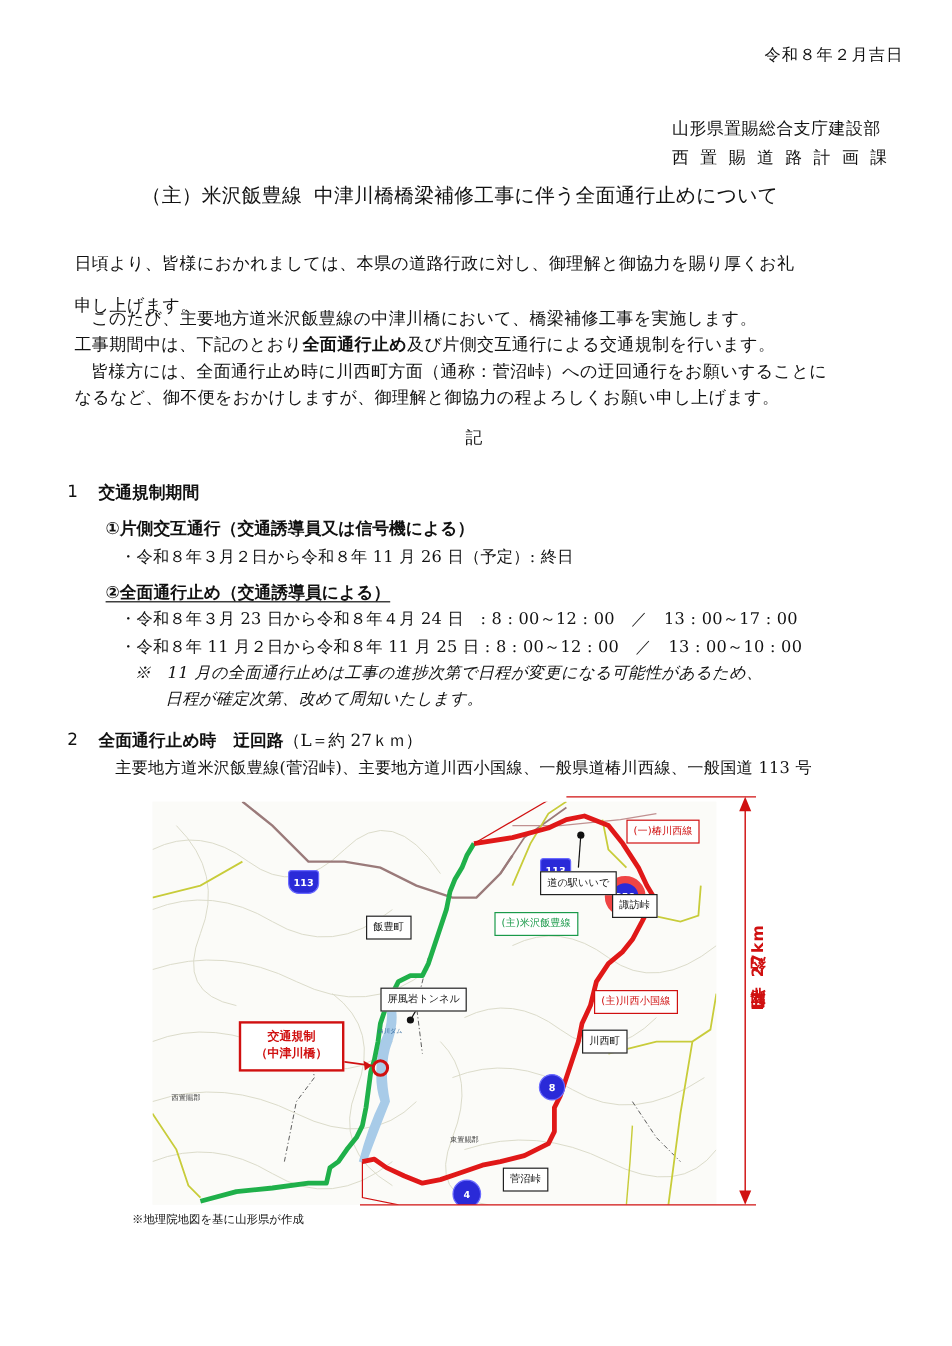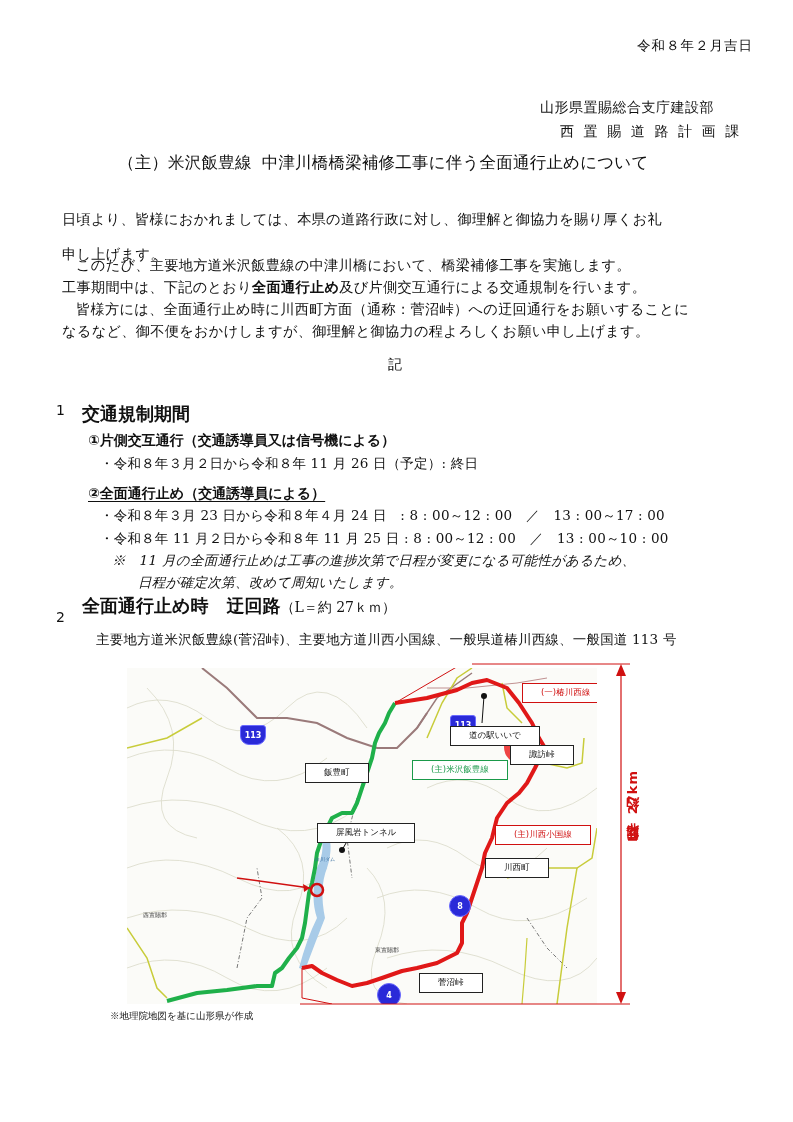"山形県置賜総合支庁建設部" .org1 { left: 540px -> 560px }
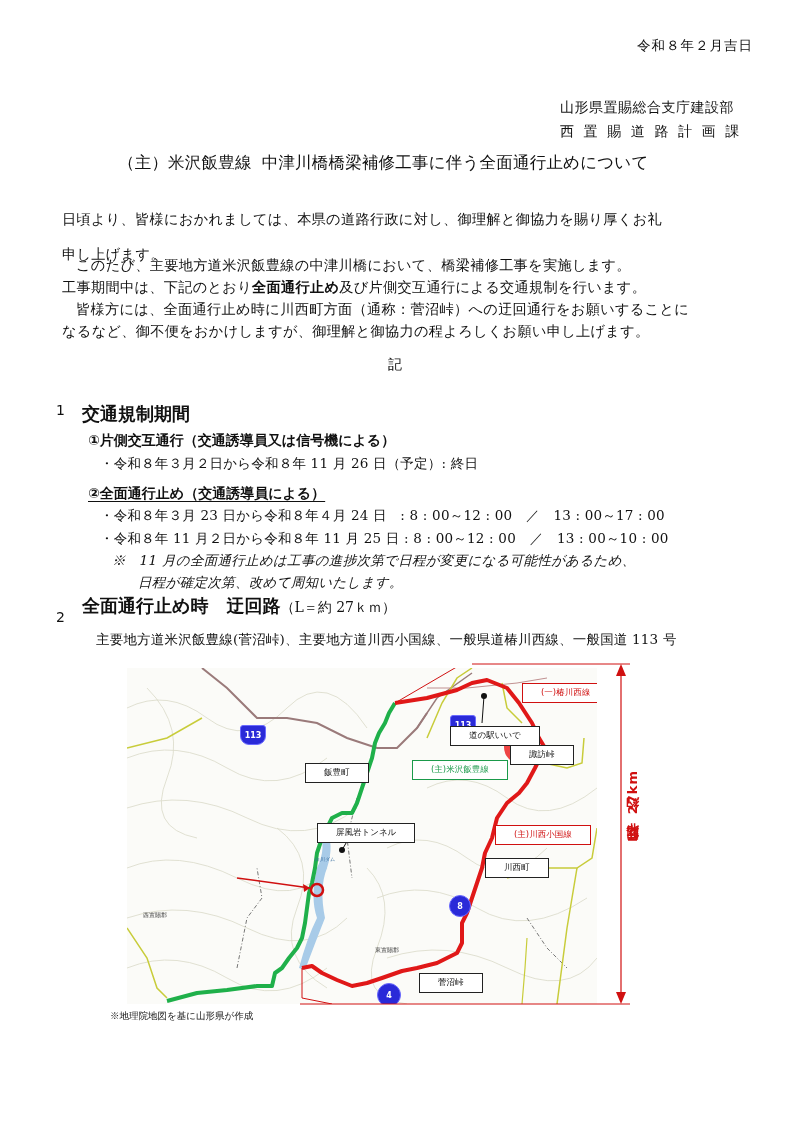"交通規制期間" .sec { font-size: 18px -> 14px }
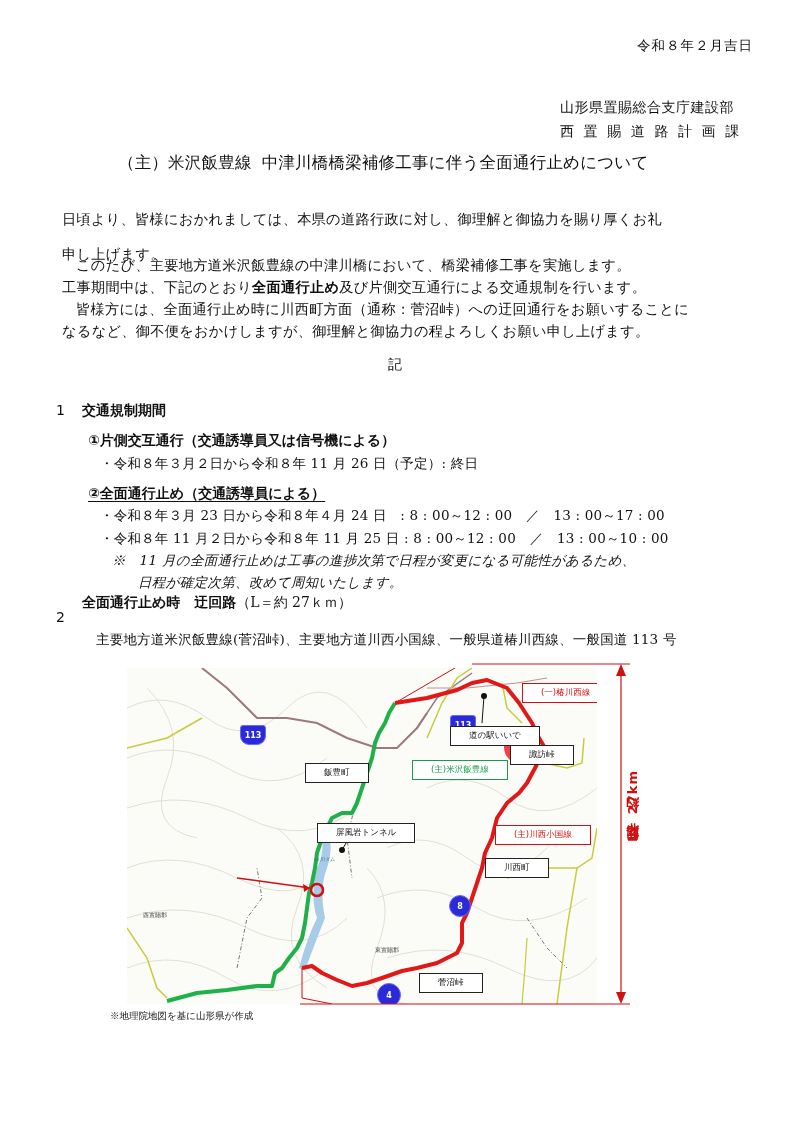"全面通行止め時 迂回路（L＝約 27ｋｍ）" div.abs { top: 594px -> 609px }
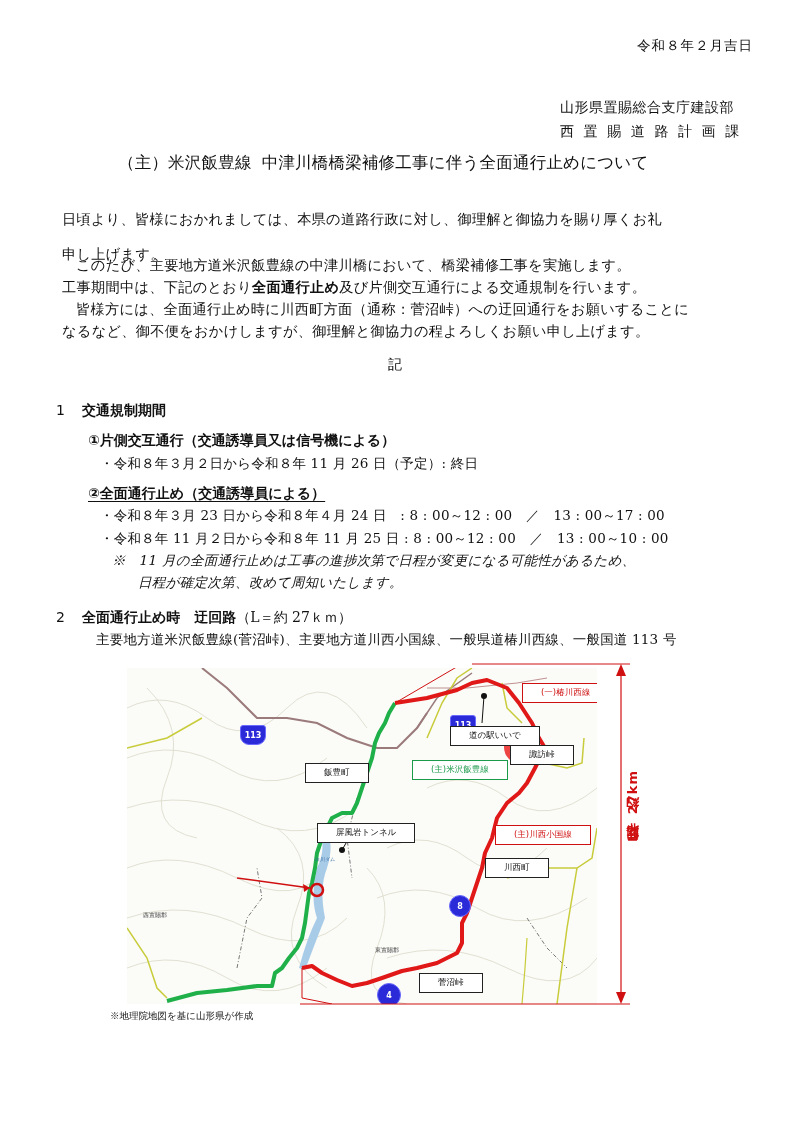"(一)椿川西線" .lbl { padding: 3px 18px -> 3px 5px }
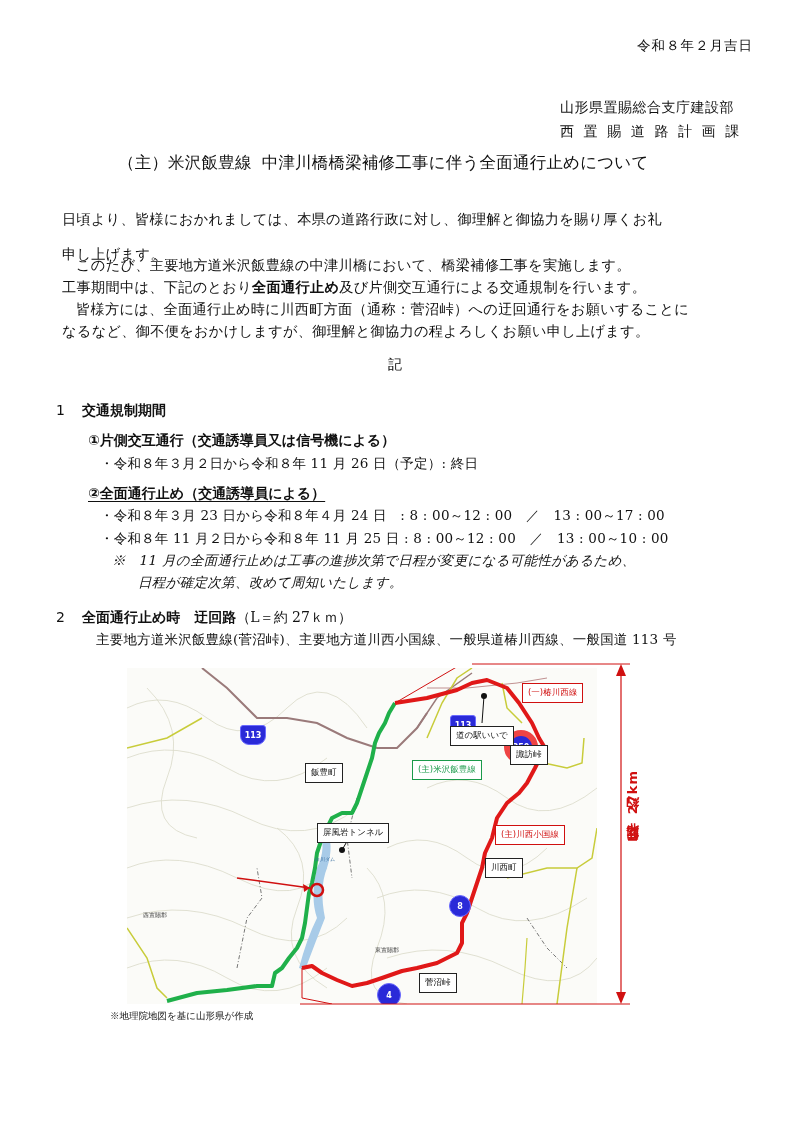"交通規制" div.lbl { html: none -> <div> <div>交通規制</div> <div>（中津川橋）</div> </div> }
